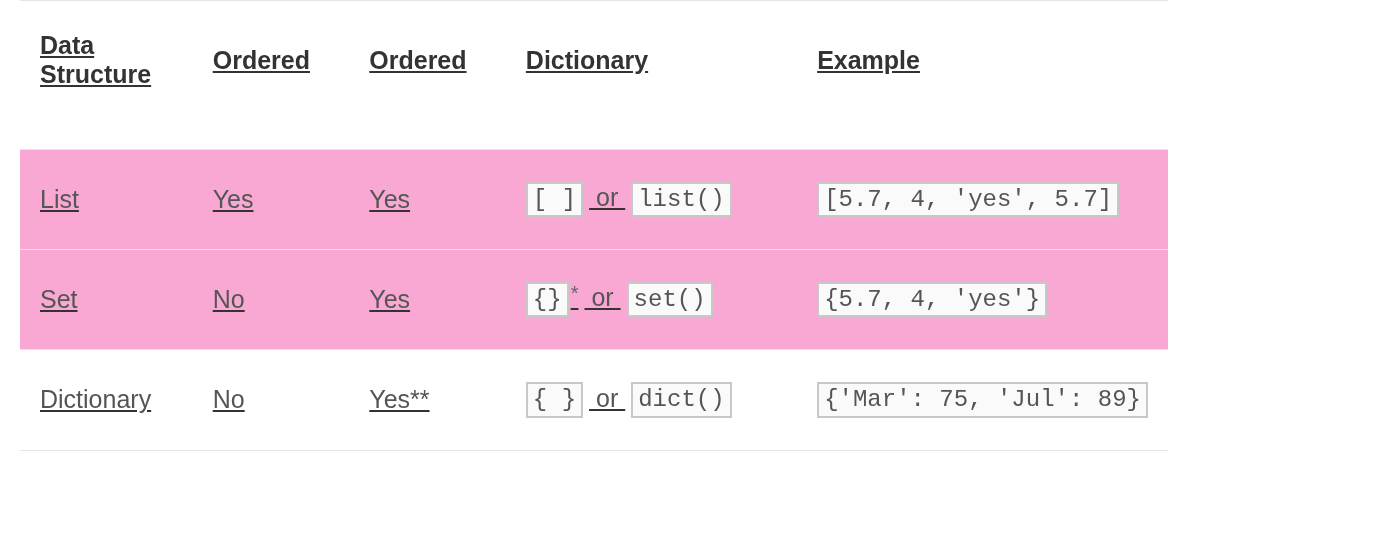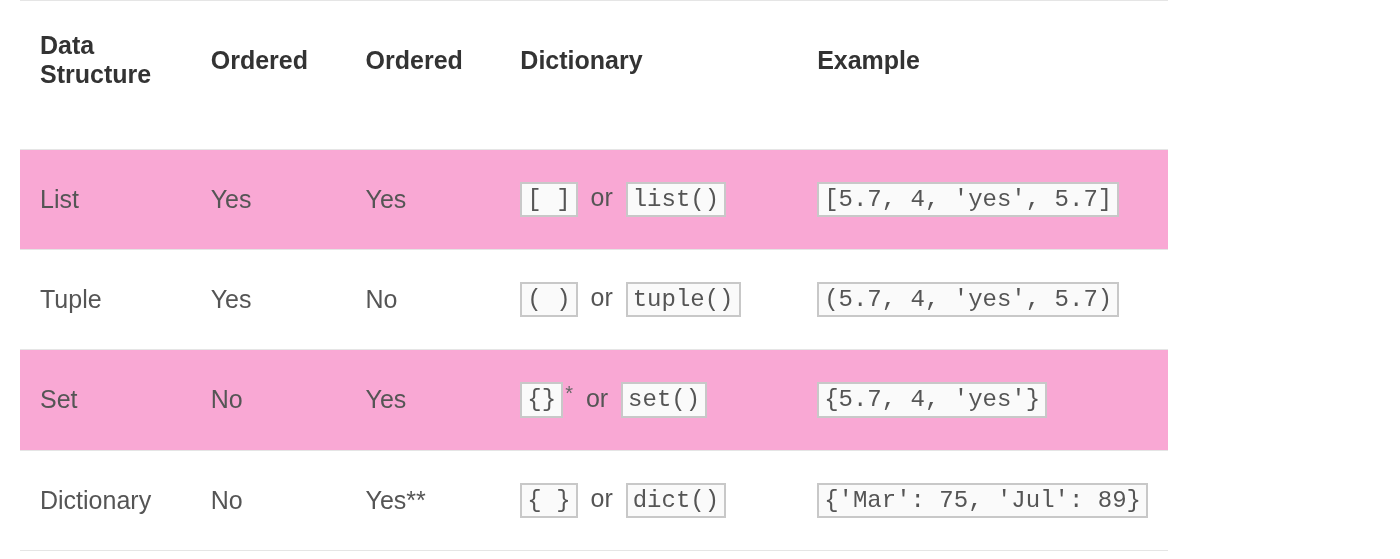"Data Structure" .wrap { text-decoration: none -> underline }
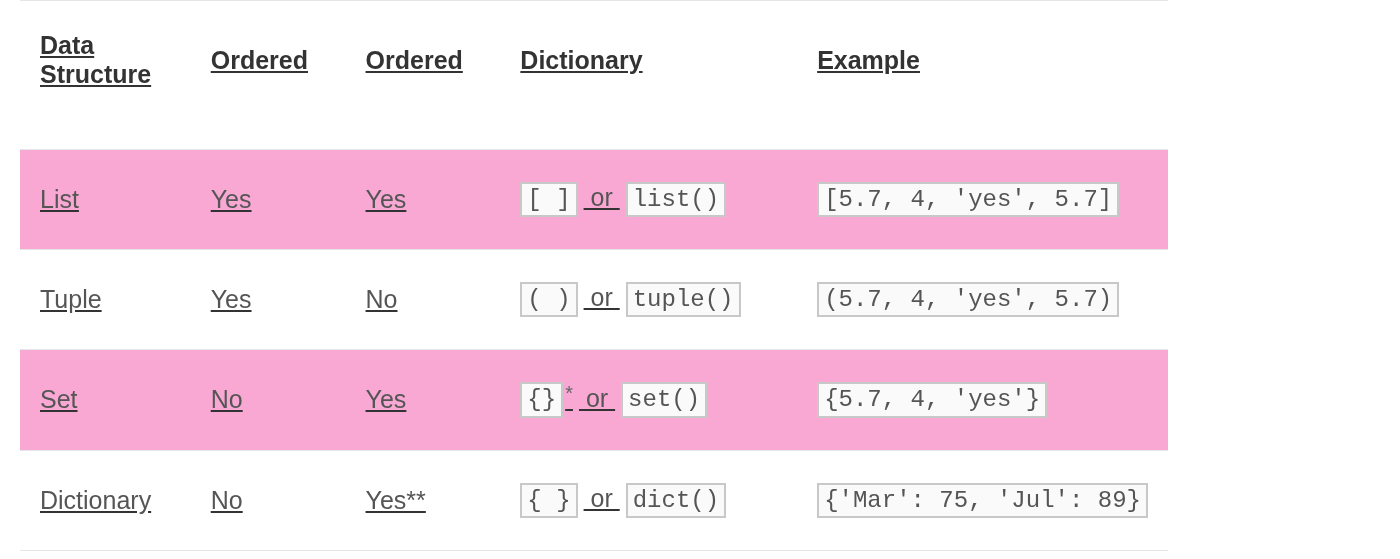"Tuple" tr { html: <tr> <td>Tuple</td> <td>Yes</td> <td>No</td> <td><code>( )</code><span> or </span><code>tuple()</code></td> <td><code>(5.7, 4, 'yes', 5.7)</code></td> </tr> -> none }
